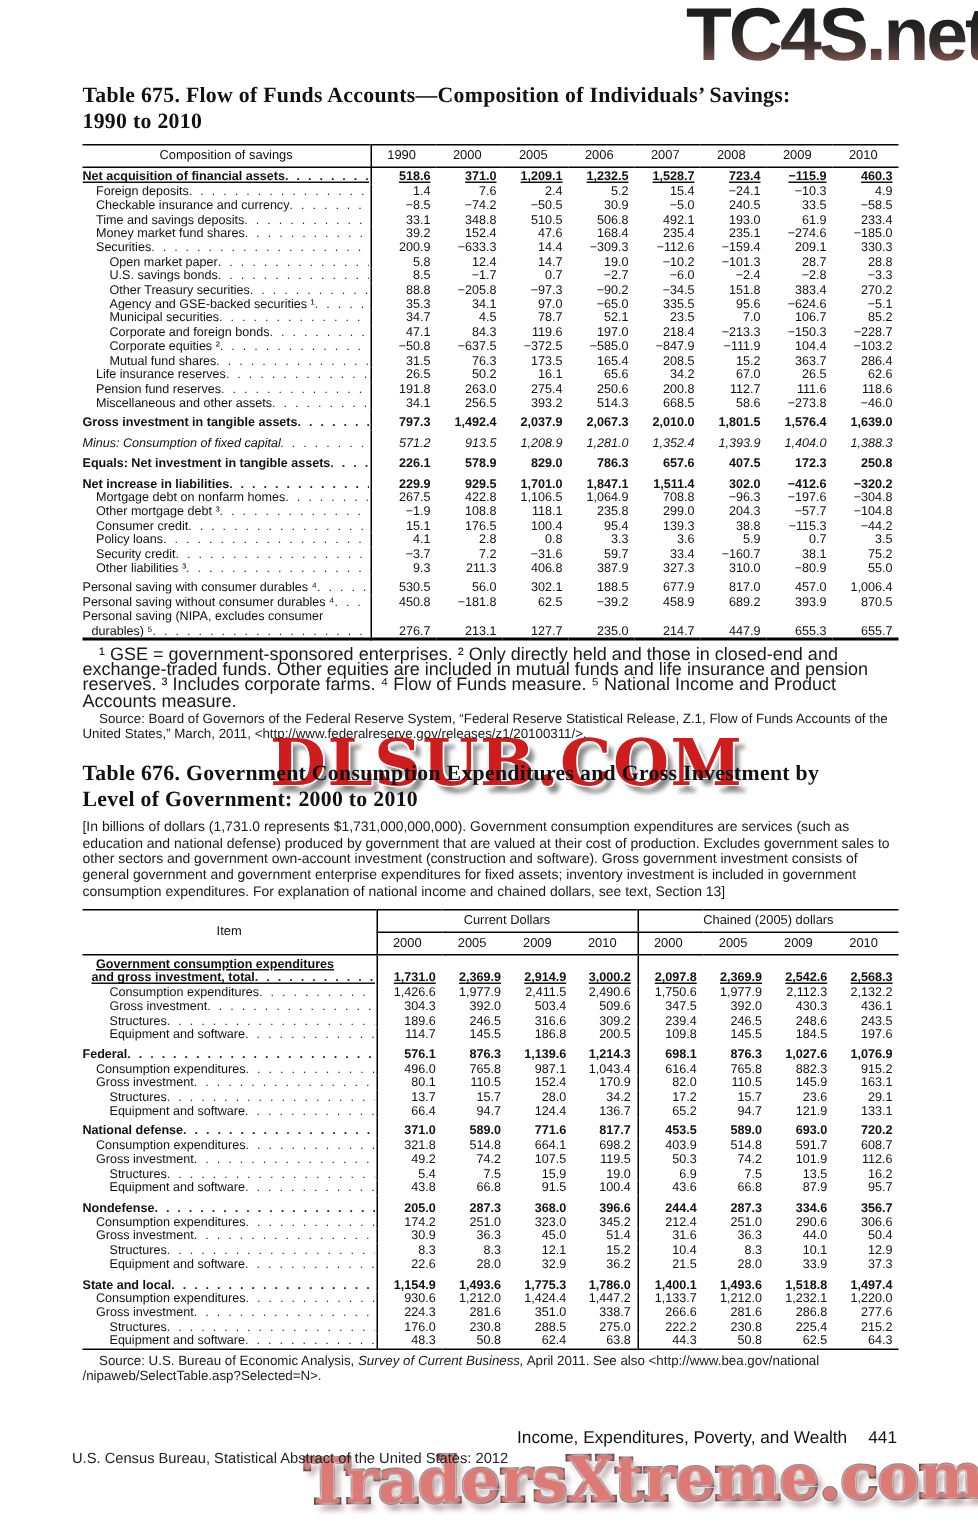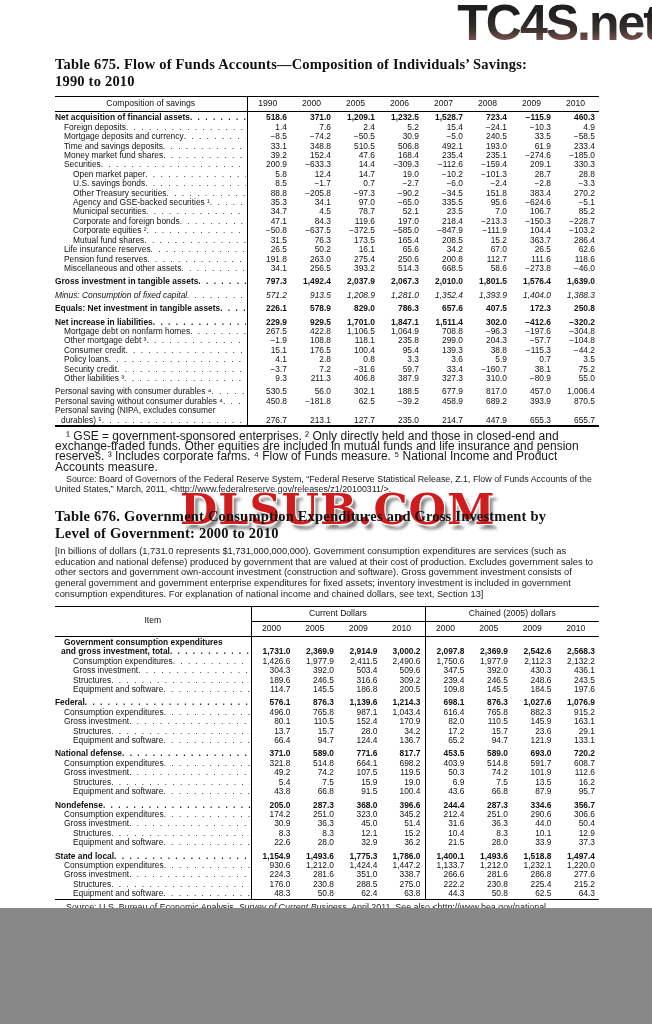"TC4S.net" .page { height: 908px -> 1024px }
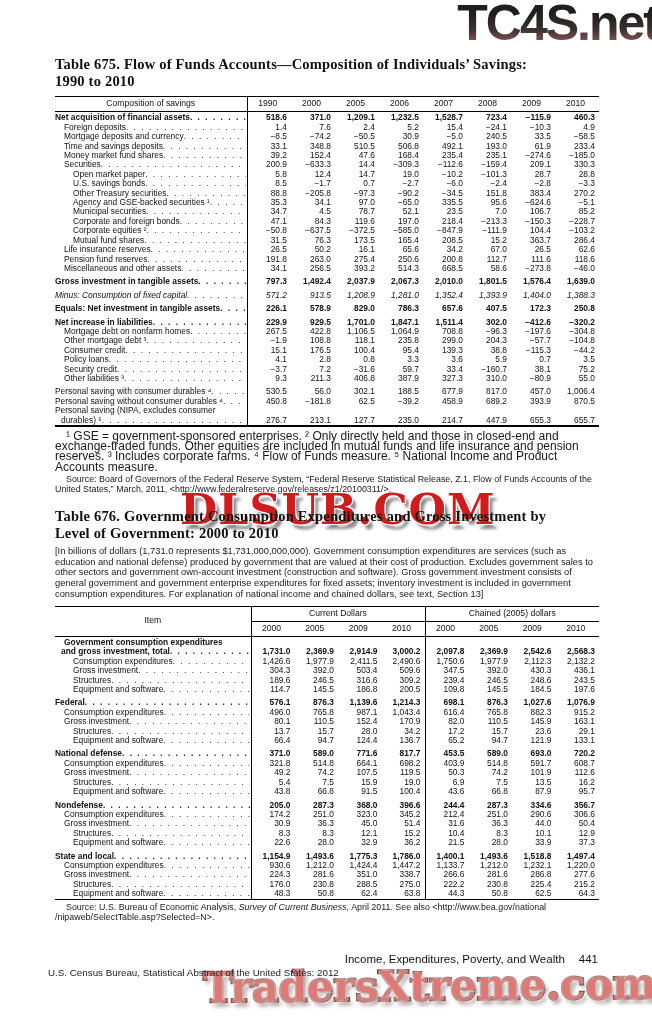"Net acquisition of financial assets" tbody tr:first-child td { text-decoration: none -> underline }
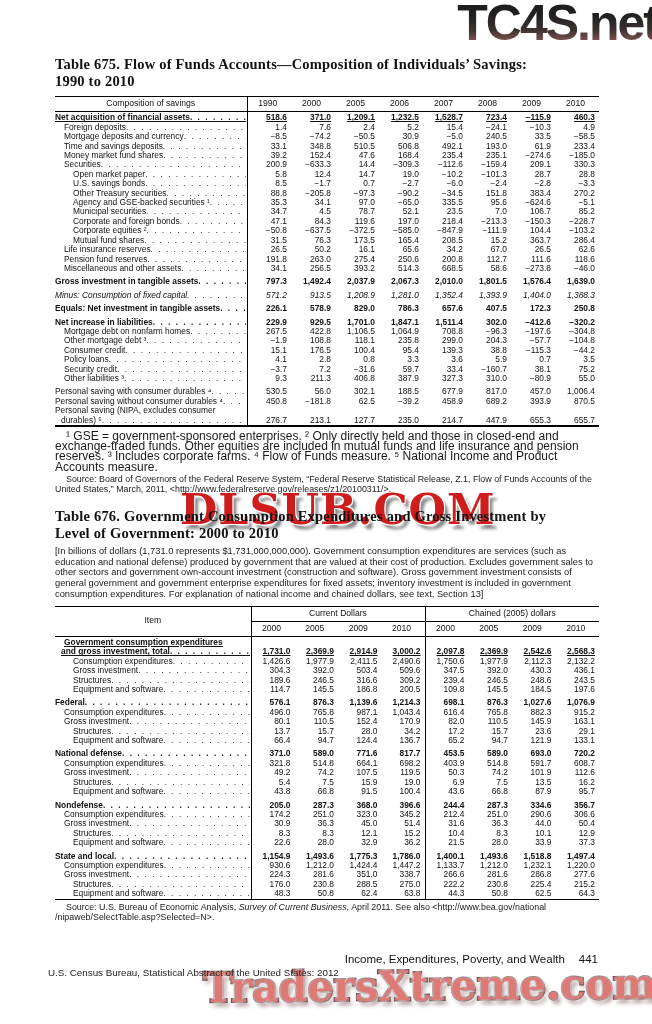"Mortgage deposits and currency" span.lbl { text: Mortgage deposits -> Checkable insurance }
